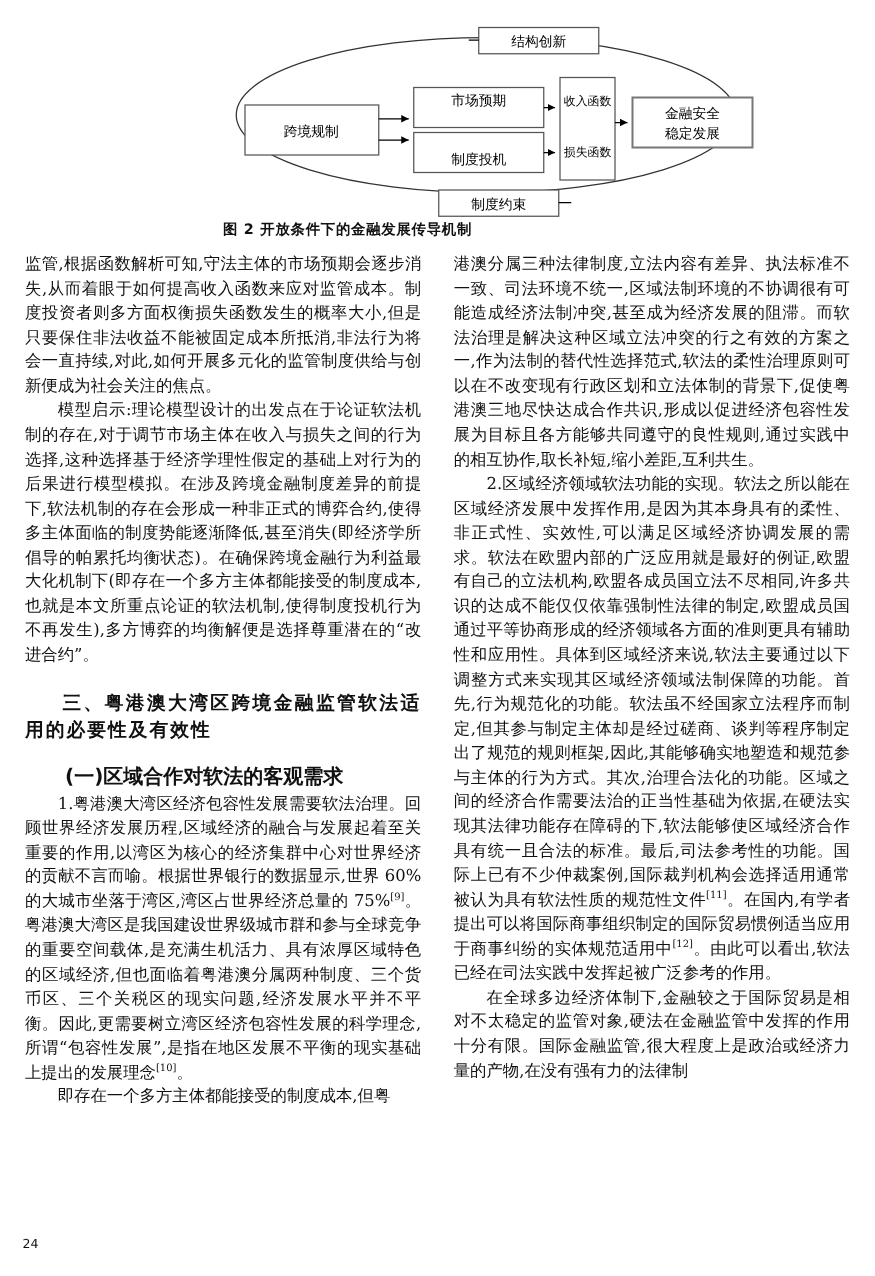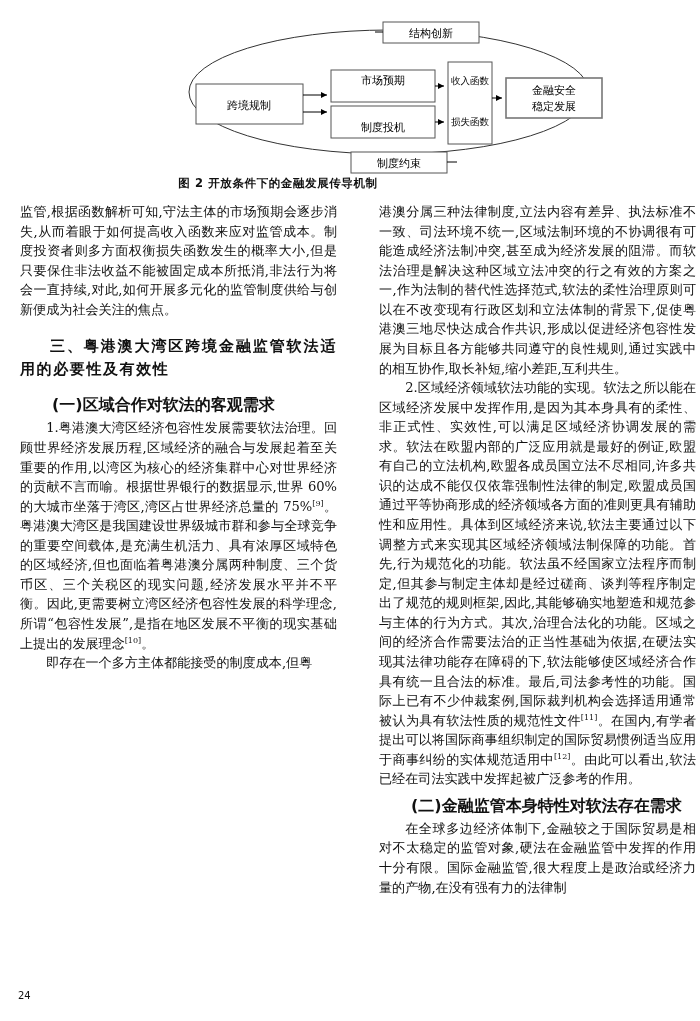"港澳分属三种法律制度,立法内容有差异、执法标准不一致、司法环境不统一,区域法制环" .col-right { margin-right: 4px -> 20px }
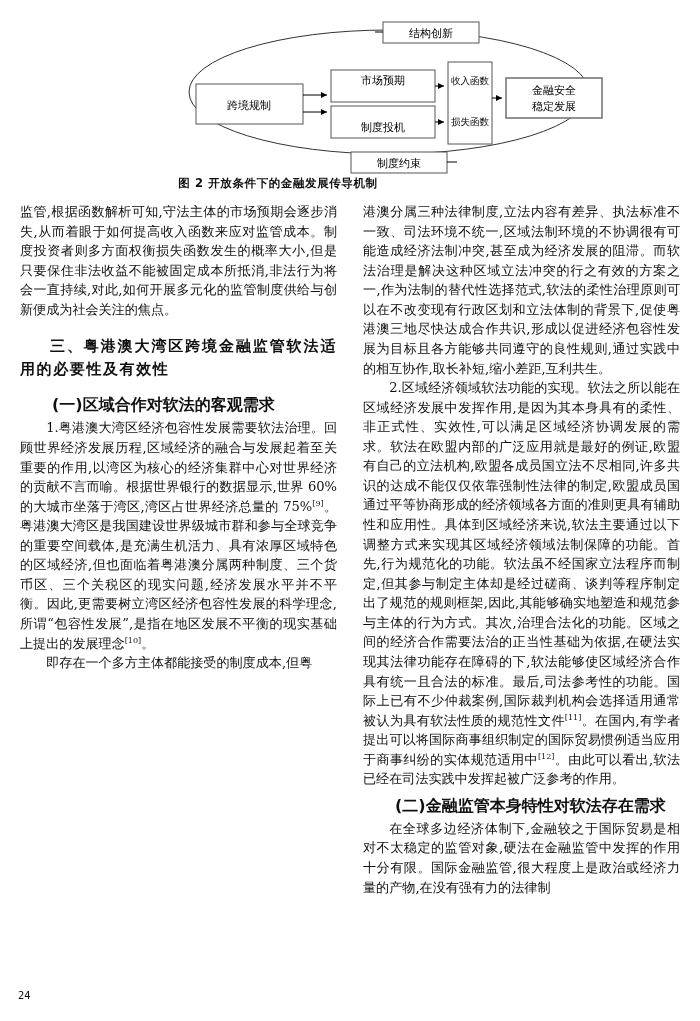"模型启示:理论模型设计的出发点在于论证软法机制的存在,对于调节市场主体在收入与损" p.para { html: none -> <p>模型启示:理论模型设计的出发点在于论证软法机制的存在,对于调节市场主体在收入与损失之间的行为选择,这种选择基于经济学理性假定的基础上对行为的后果进行模型模拟。在涉及跨境金融制度差异的前提下,软法机制的存在会形成一种非正式的博弈合约,使得多主体面临的制度势能逐渐降低,甚至消失(即经济学所倡导的帕累托均衡状态)。在确保跨境金融行为利益最大化机制下(即存在一个多方主体都能接受的制度成本,也就是本文所重点论证的软法机制,使得制度投机行为不再发生),多方博弈的均衡解便是选择尊重潜在的“改进合约”。</p> }
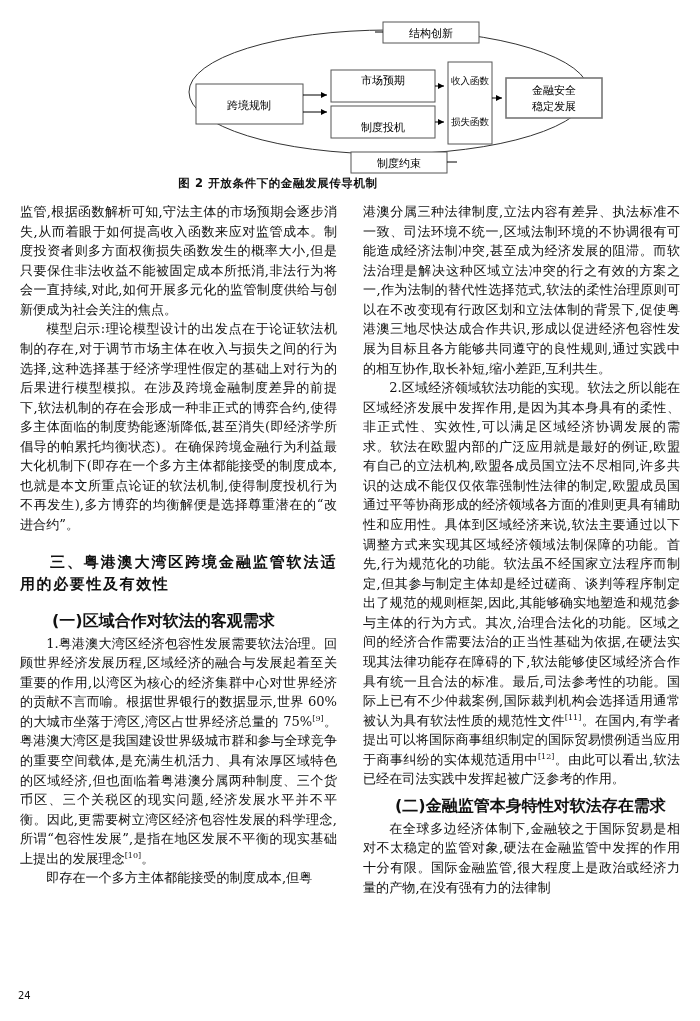"(二)金融监管本身特性对软法存在需求" h3.sub-head { html: <h3>(二)金融监管本身特性对软法存在需求</h3> -> none }
